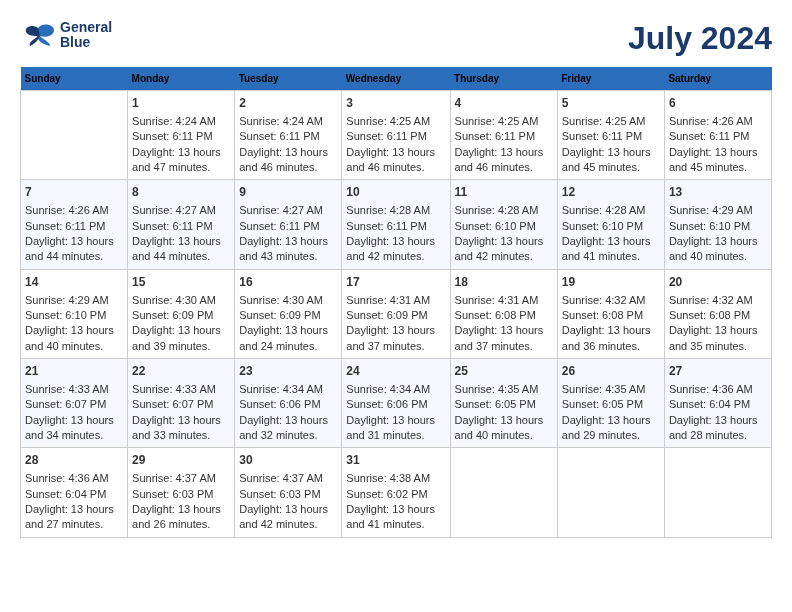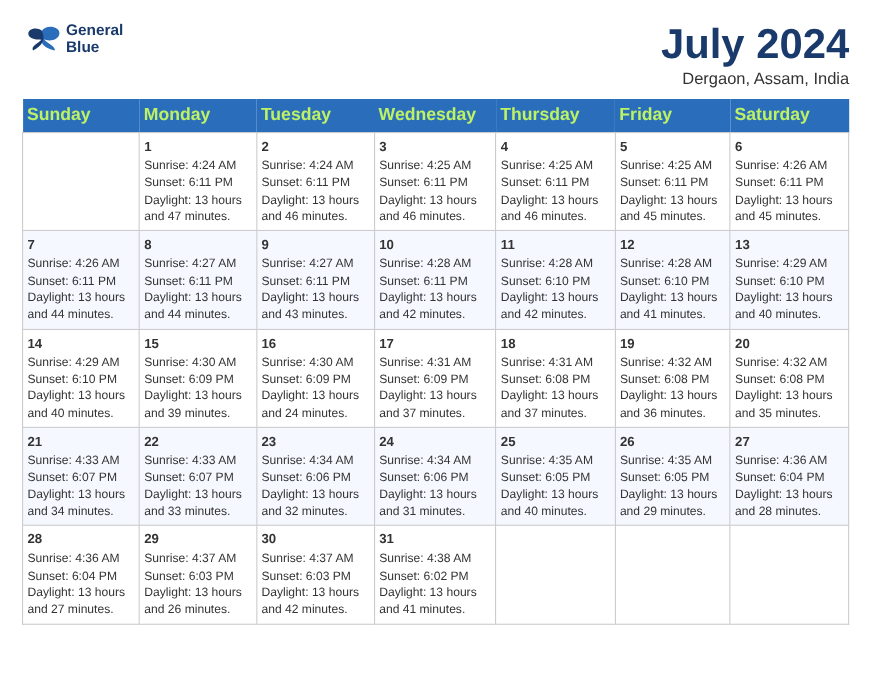"July 2024" .month-year { font-size: 38px -> 32px }
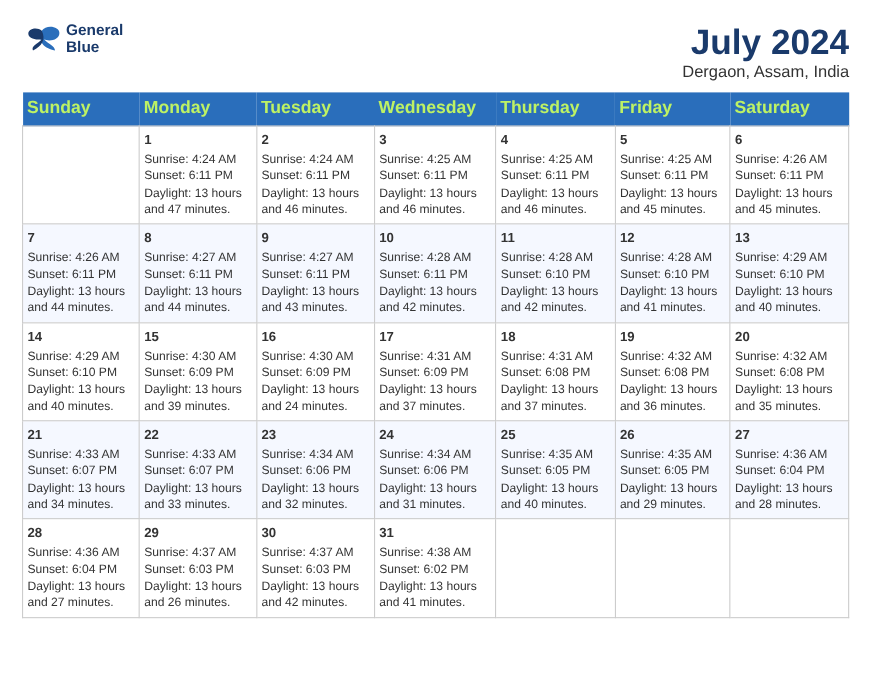"Dergaon, Assam, India" div.location { html: <div>Dergaon, Assam, India</div> -> none }
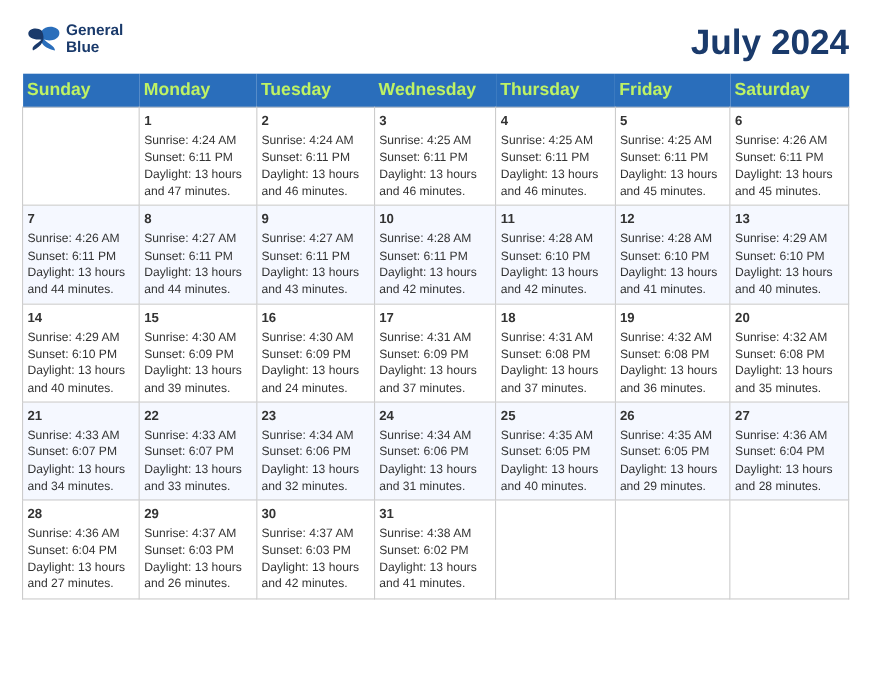"Sunday" thead tr th { color: #bef264 -> #000000; font-size: 16px -> 10px }
